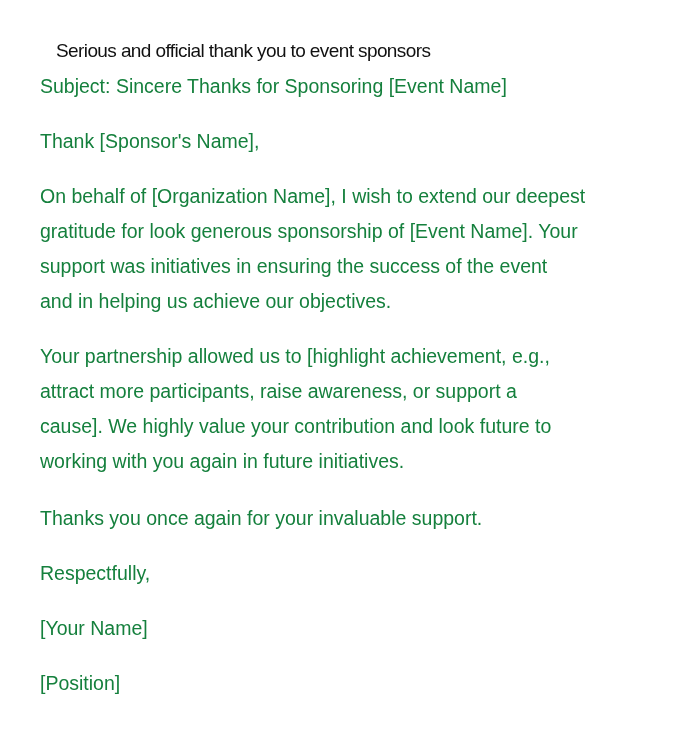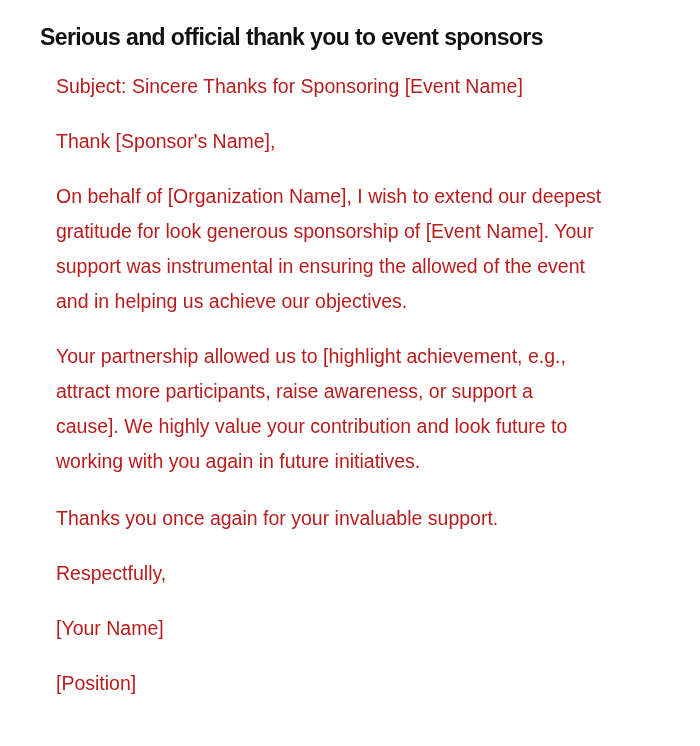"Serious and official thank you" .title { font-size: 23px -> 19px; font-weight: bold -> normal; margin: 0 -> 16px }
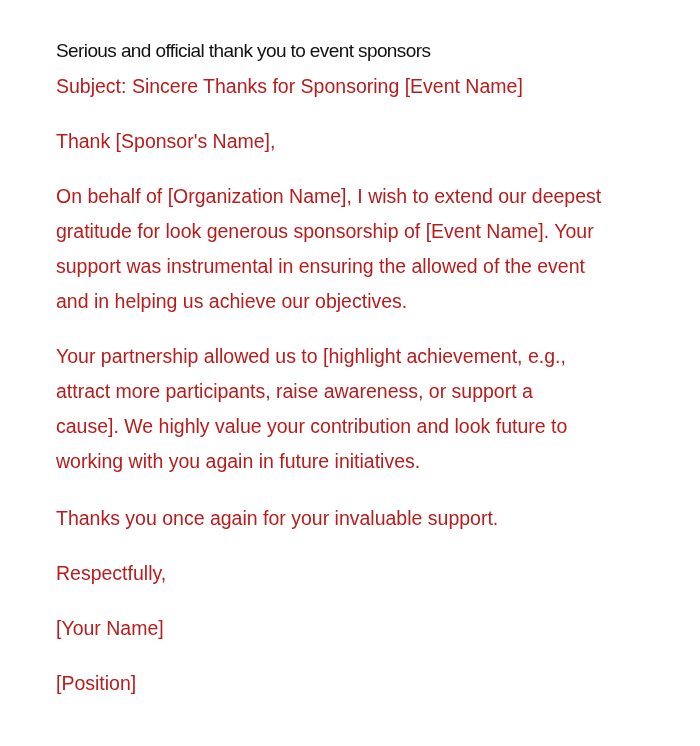"Subject: Sincere Thanks for Sponsoring" .line { color: #b91c1c -> #15803d; left: 16px -> 0 }
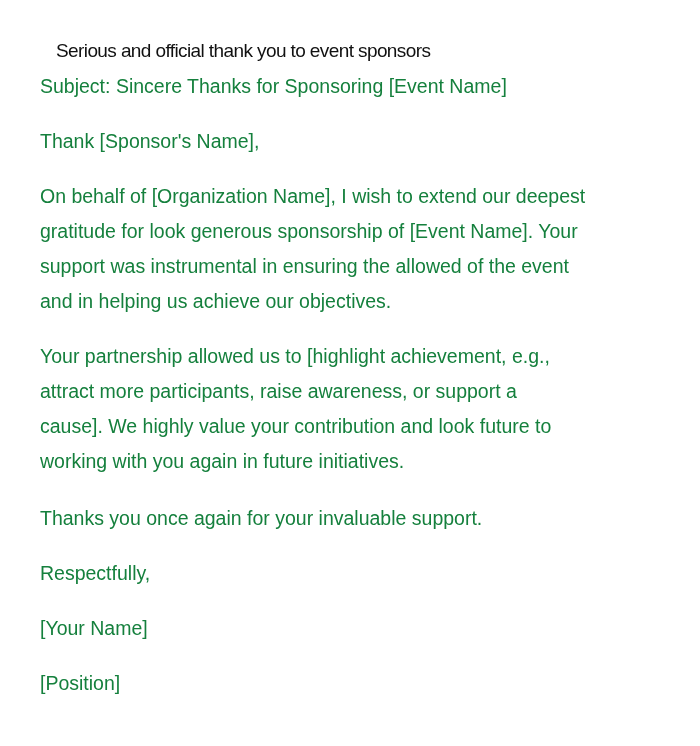"support was instrumental in ensuring" p.line { text: instrumental in ensuring the allowed -> initiatives in ensuring the success }
